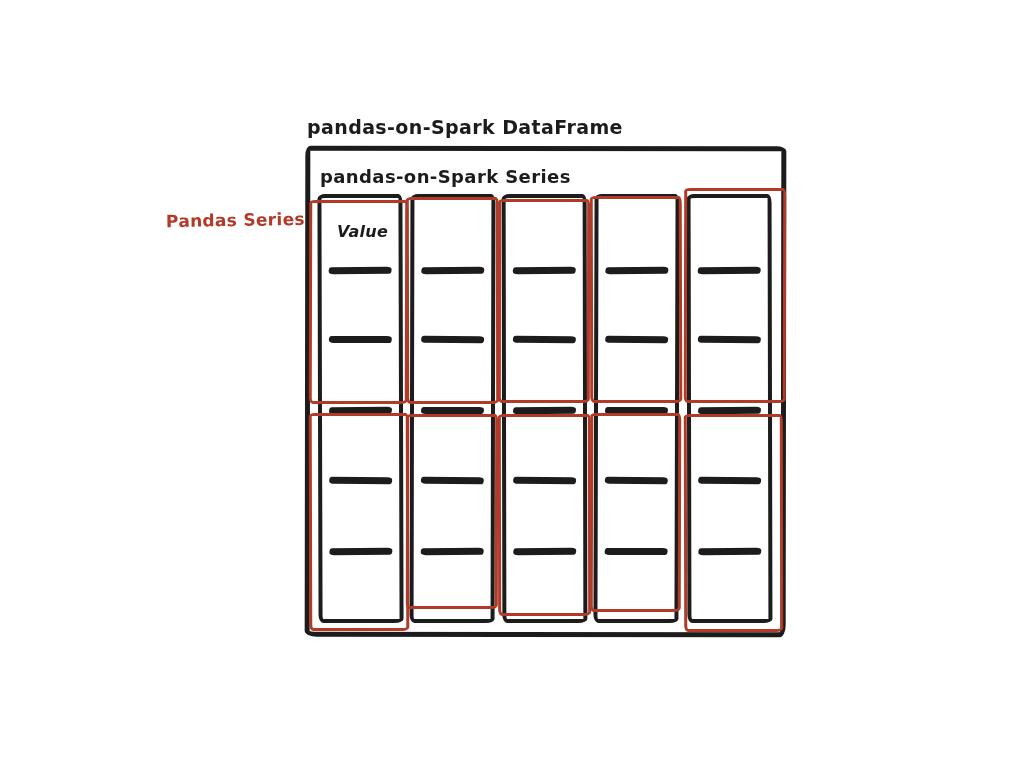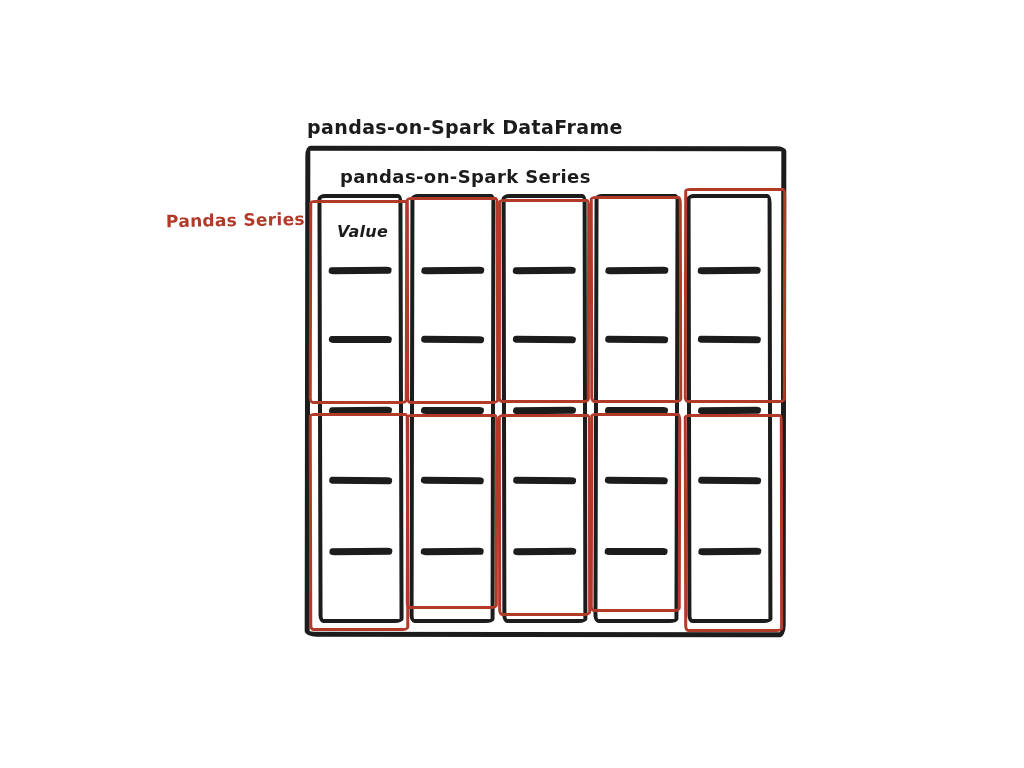"pandas-on-Spark Series" div.abs { left: 340px -> 320px }
